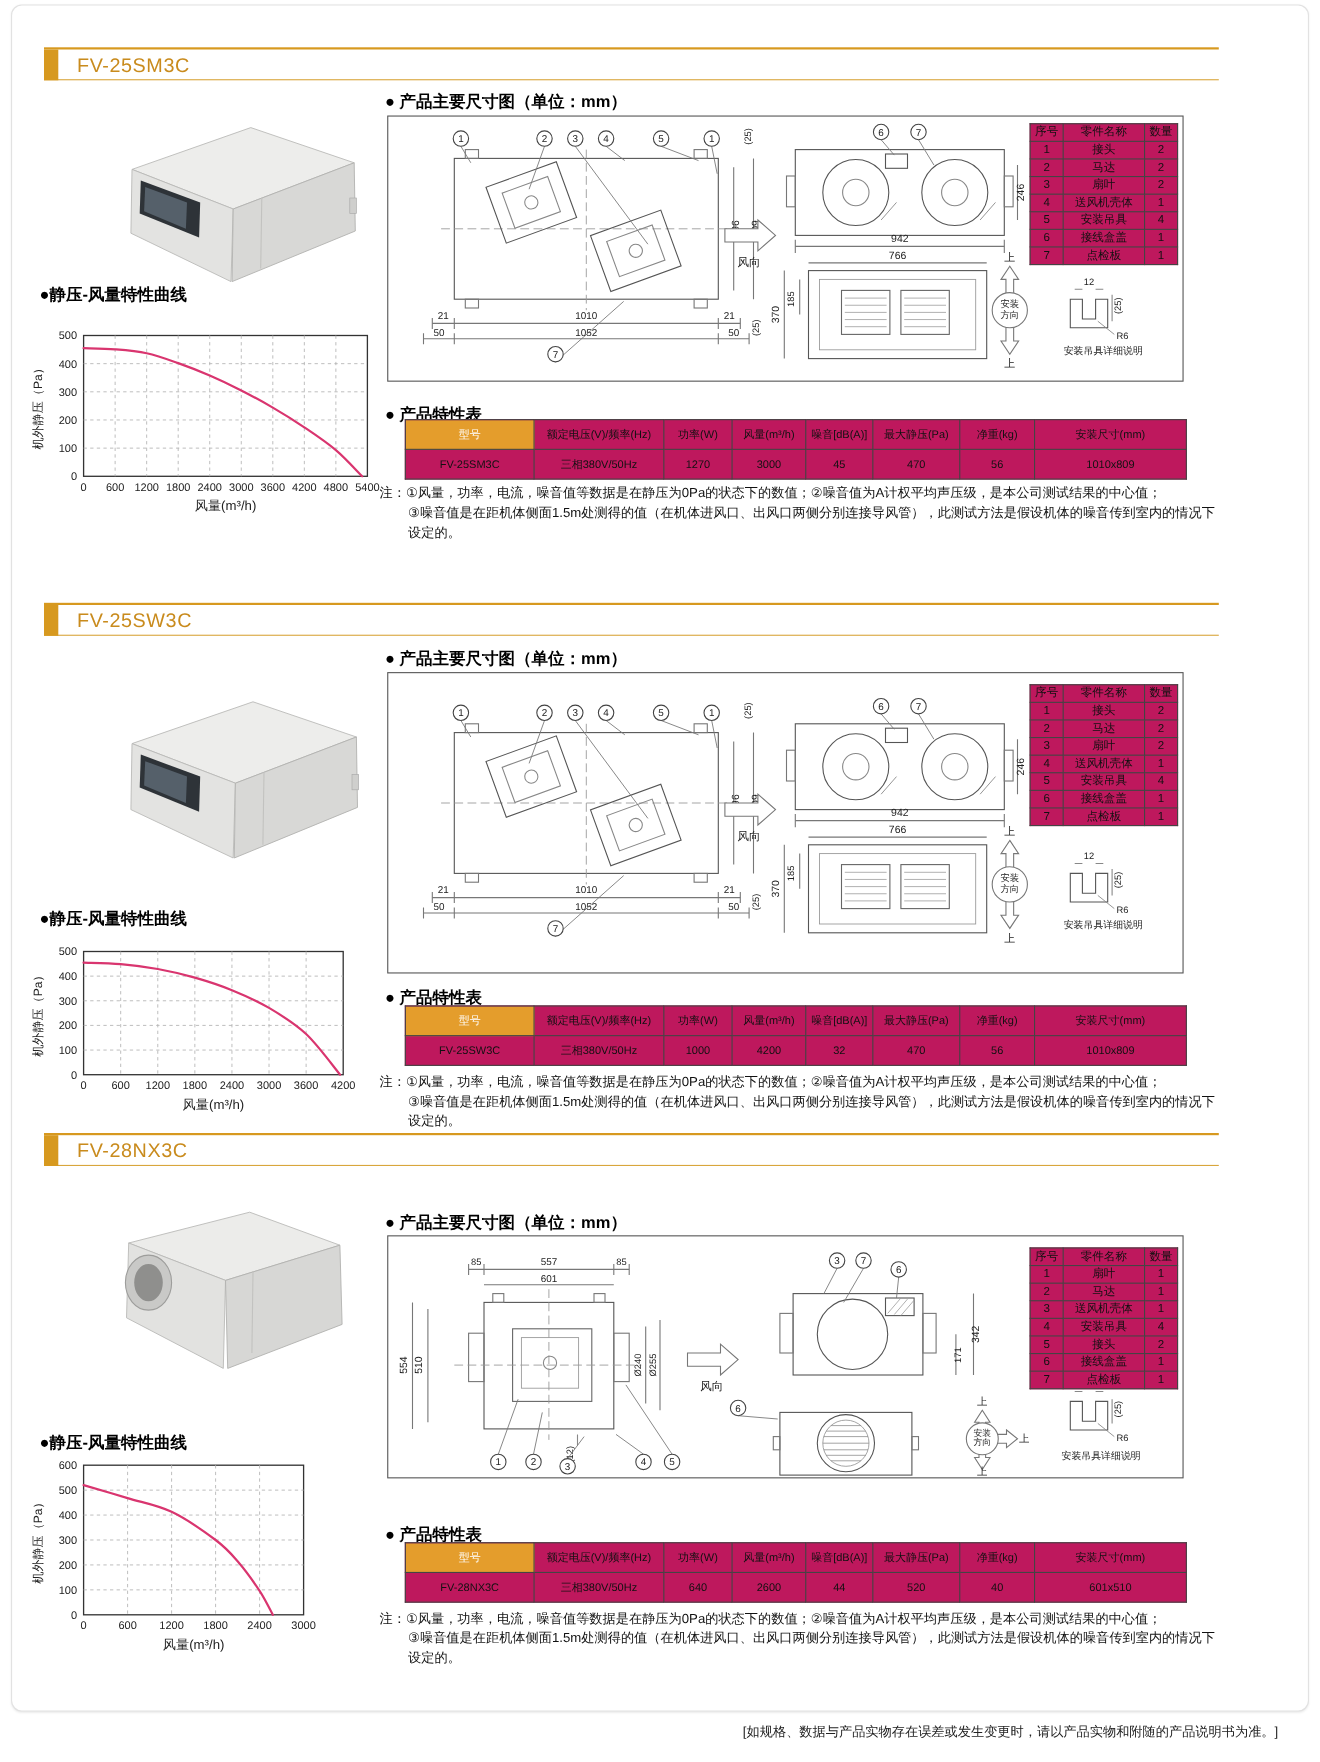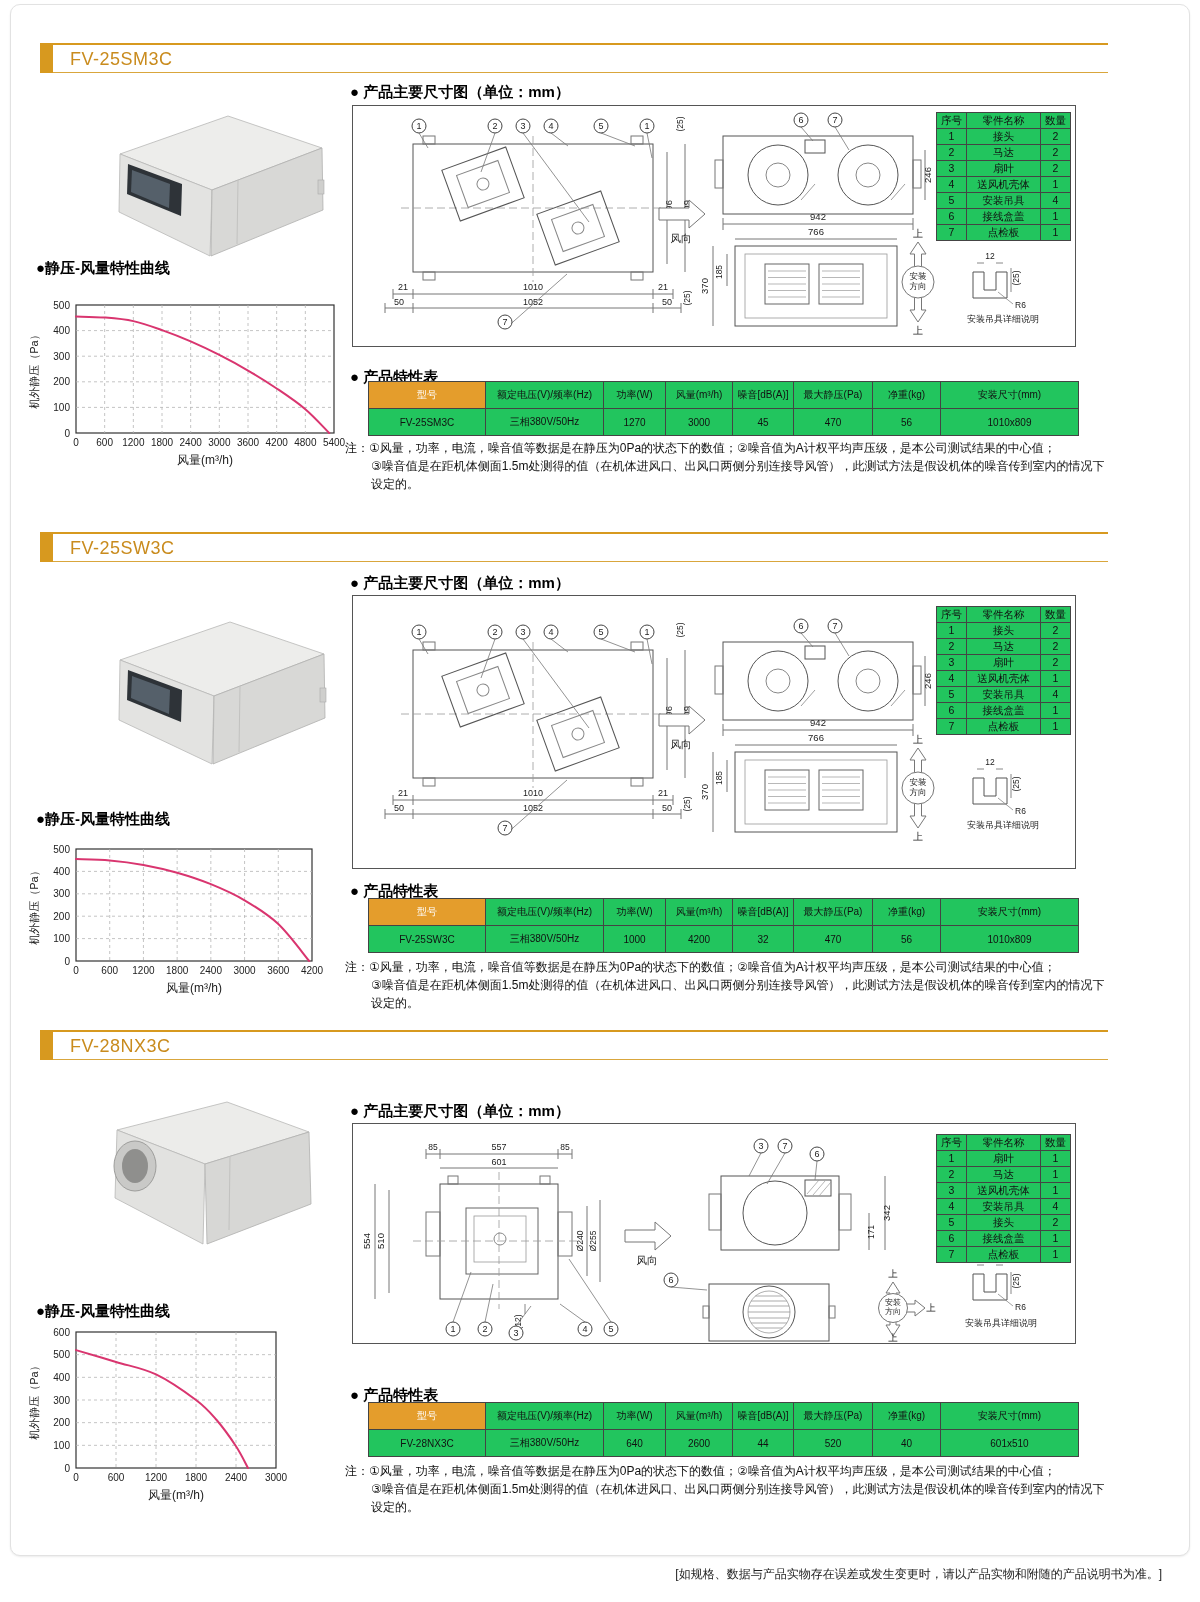"序号" table { background: #22c55e -> #be185d }
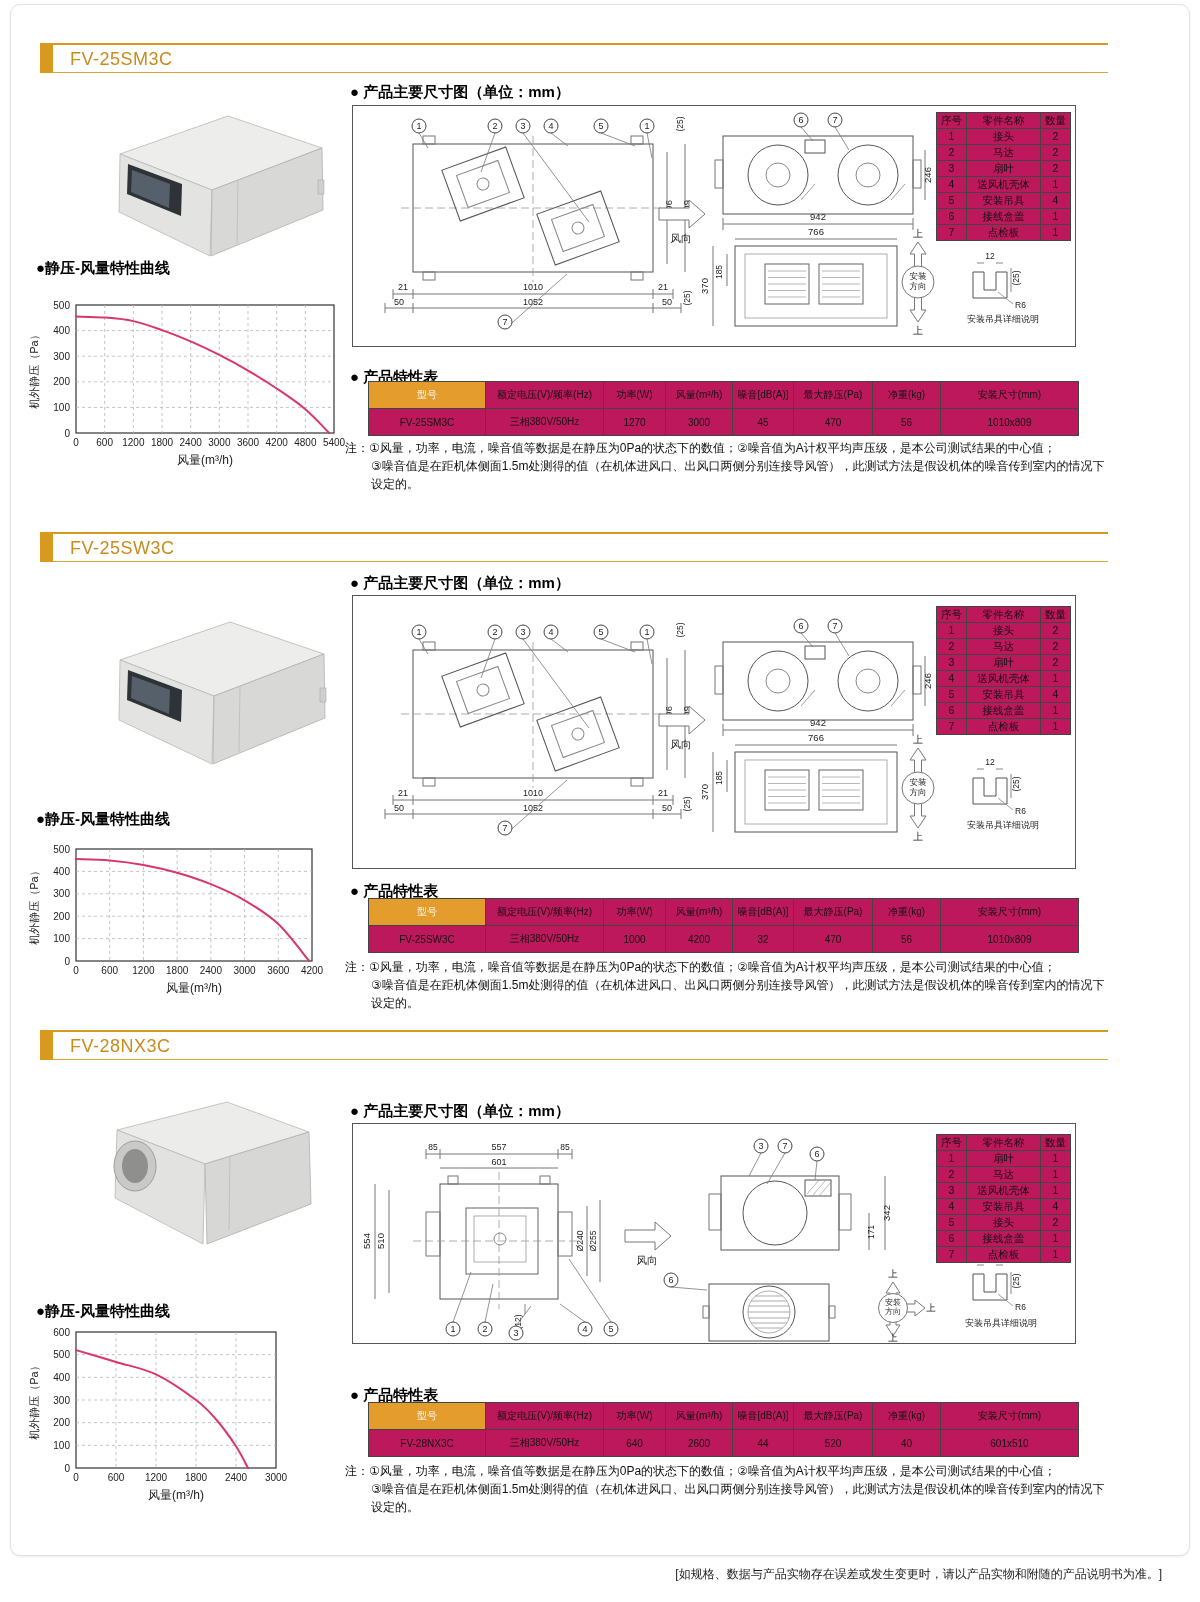"FV-25SW3C" div.sec { top: 532px -> 548px }
